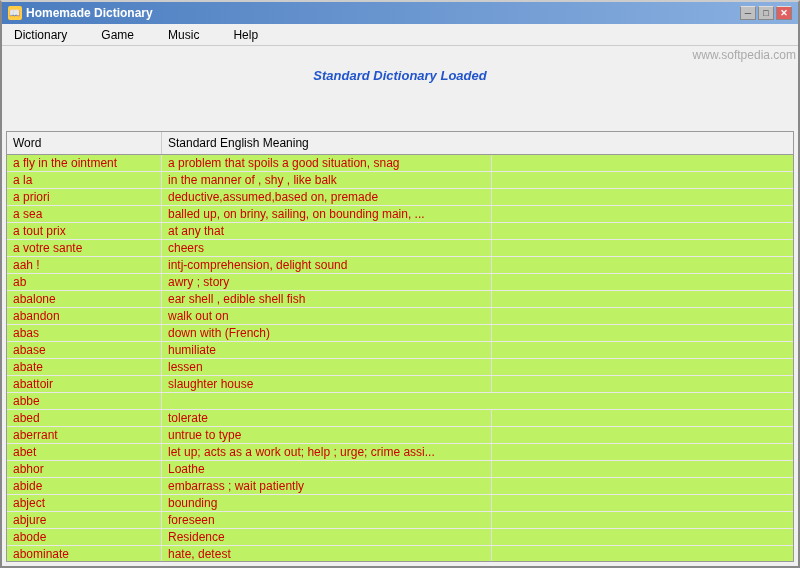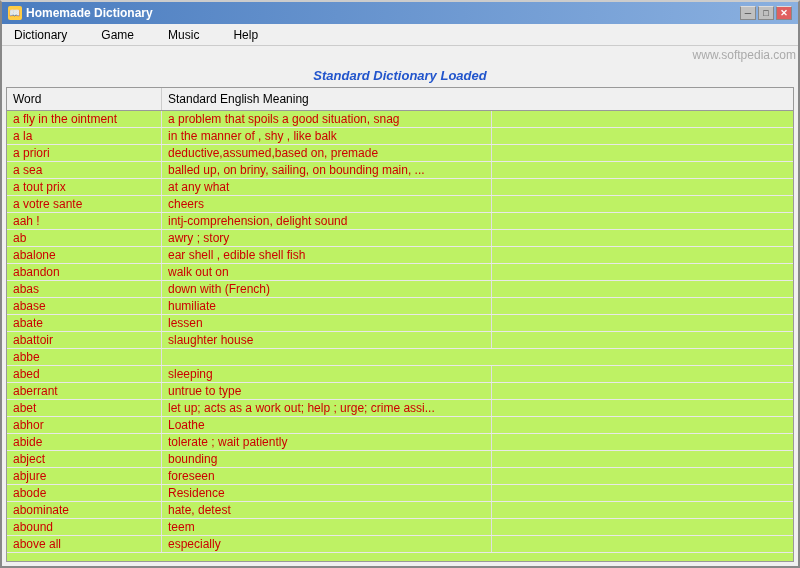"Word" .content-area { margin-top: none -> 44px }
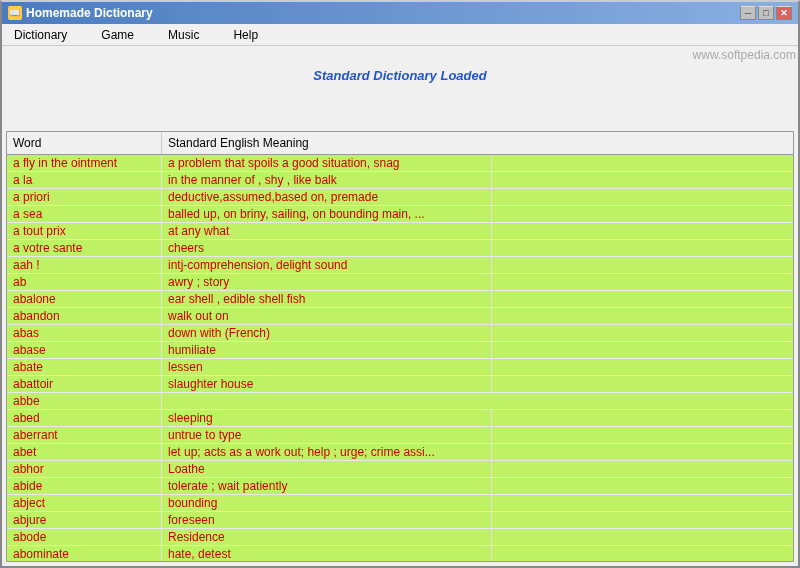"at any what" div.cell { text: what -> that }
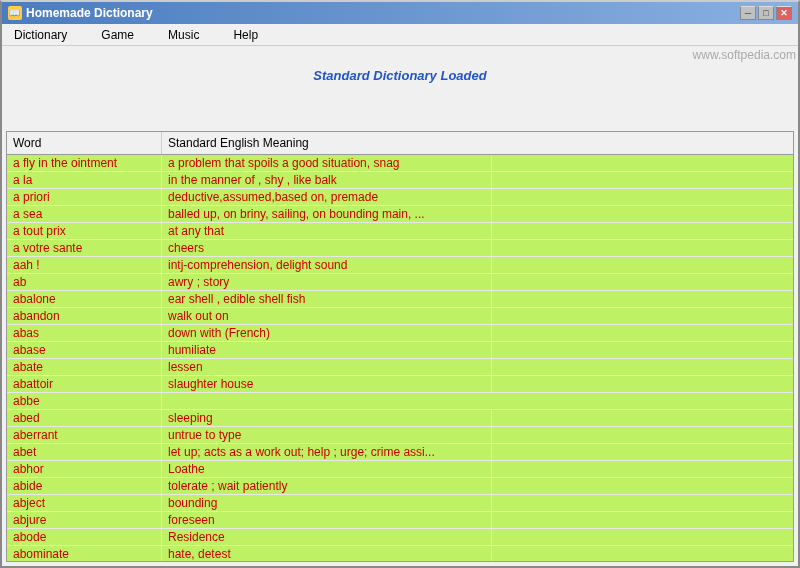"sleeping" div.cell { text: sleeping -> tolerate }
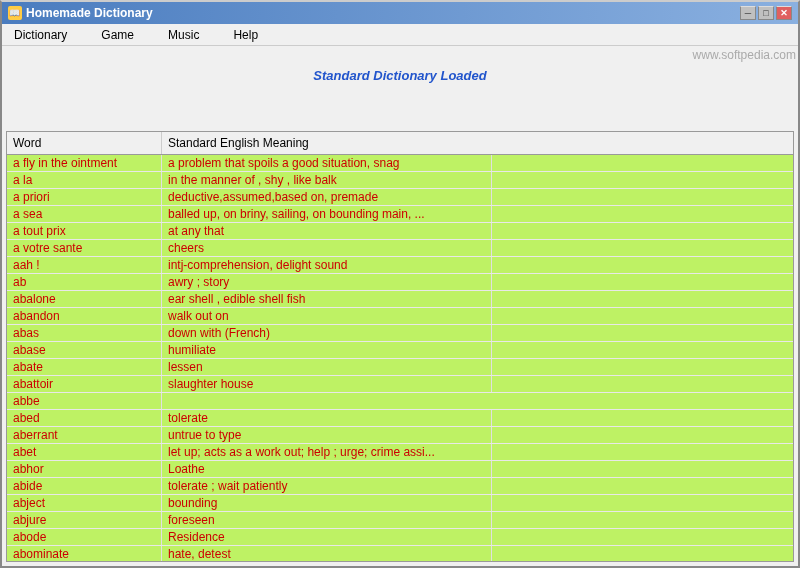"tolerate ; wait patiently" div.cell { text: tolerate -> embarrass }
